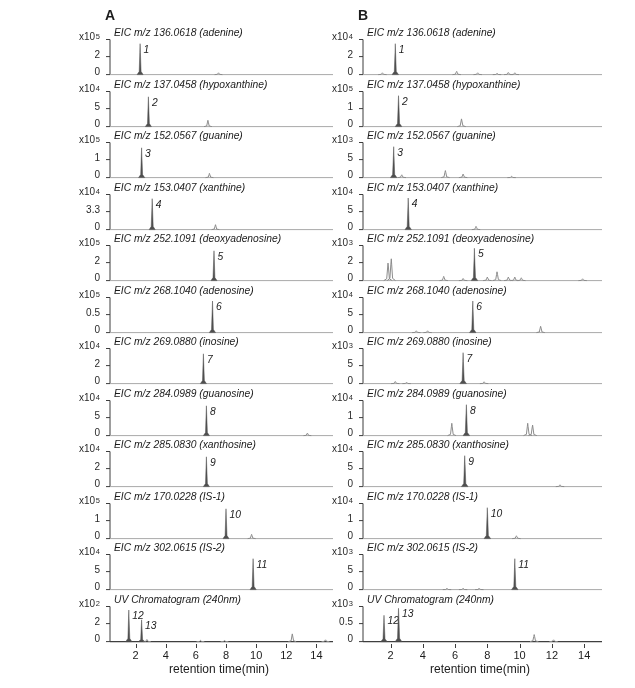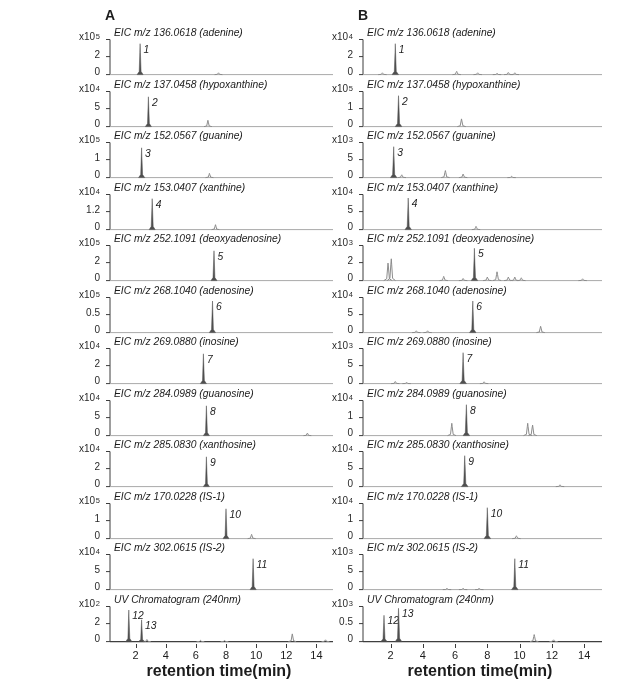"1.2" span.g-val { text: 1.2 -> 3.3 }
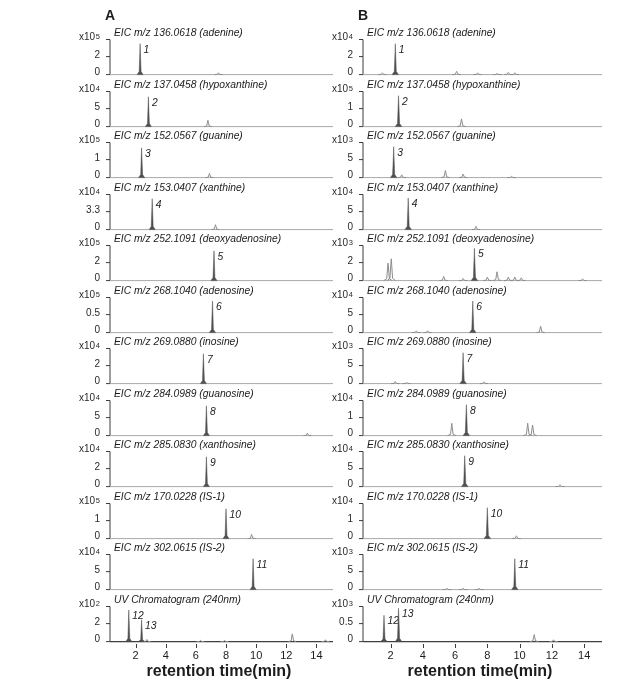"retention time(min)" .xtitle { font-size: 16px -> 12px; font-weight: bold -> none }
